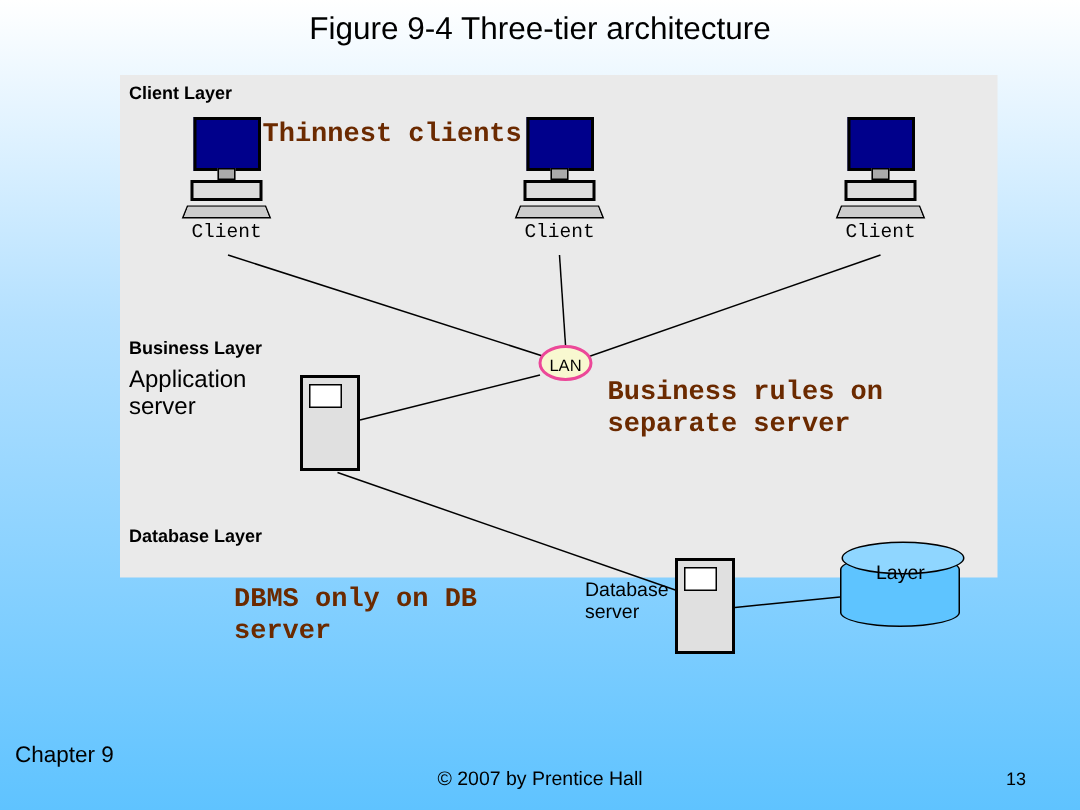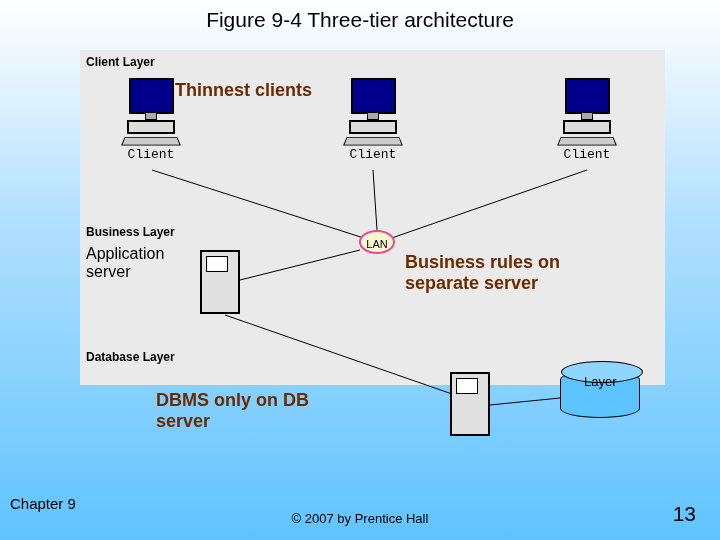"Thinnest clients" .callout { font-family: Liberation Sans, sans-serif -> Liberation Mono, monospace }
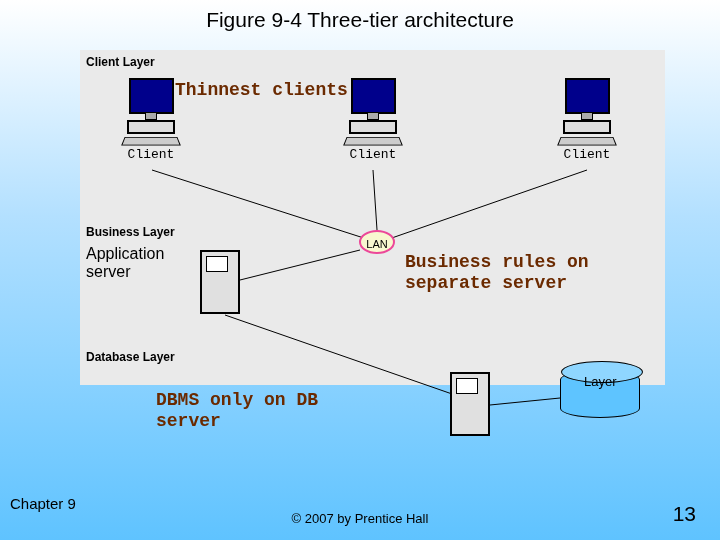"Database server" div.db-label { html: none -> <div>Database server</div> }
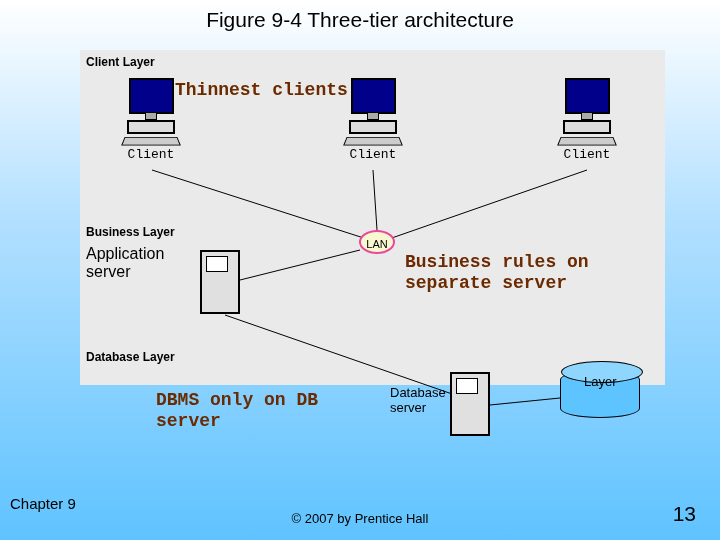"13" .footer-right { font-size: 21px -> 12px; right: 24px -> 36px }
